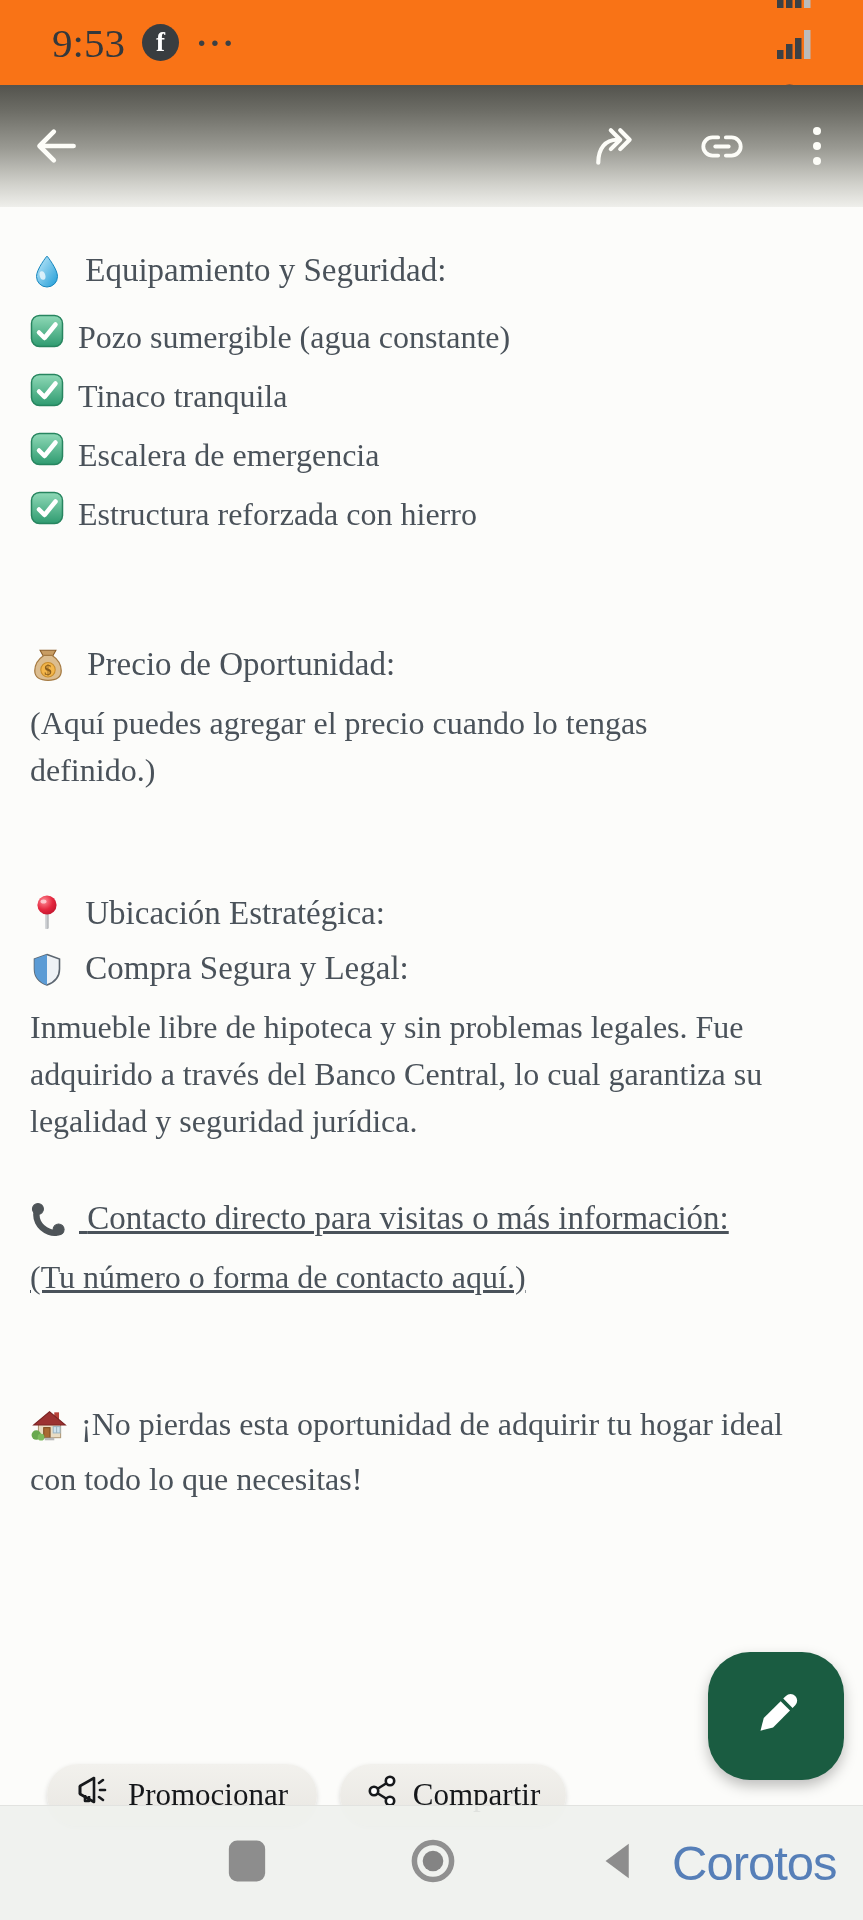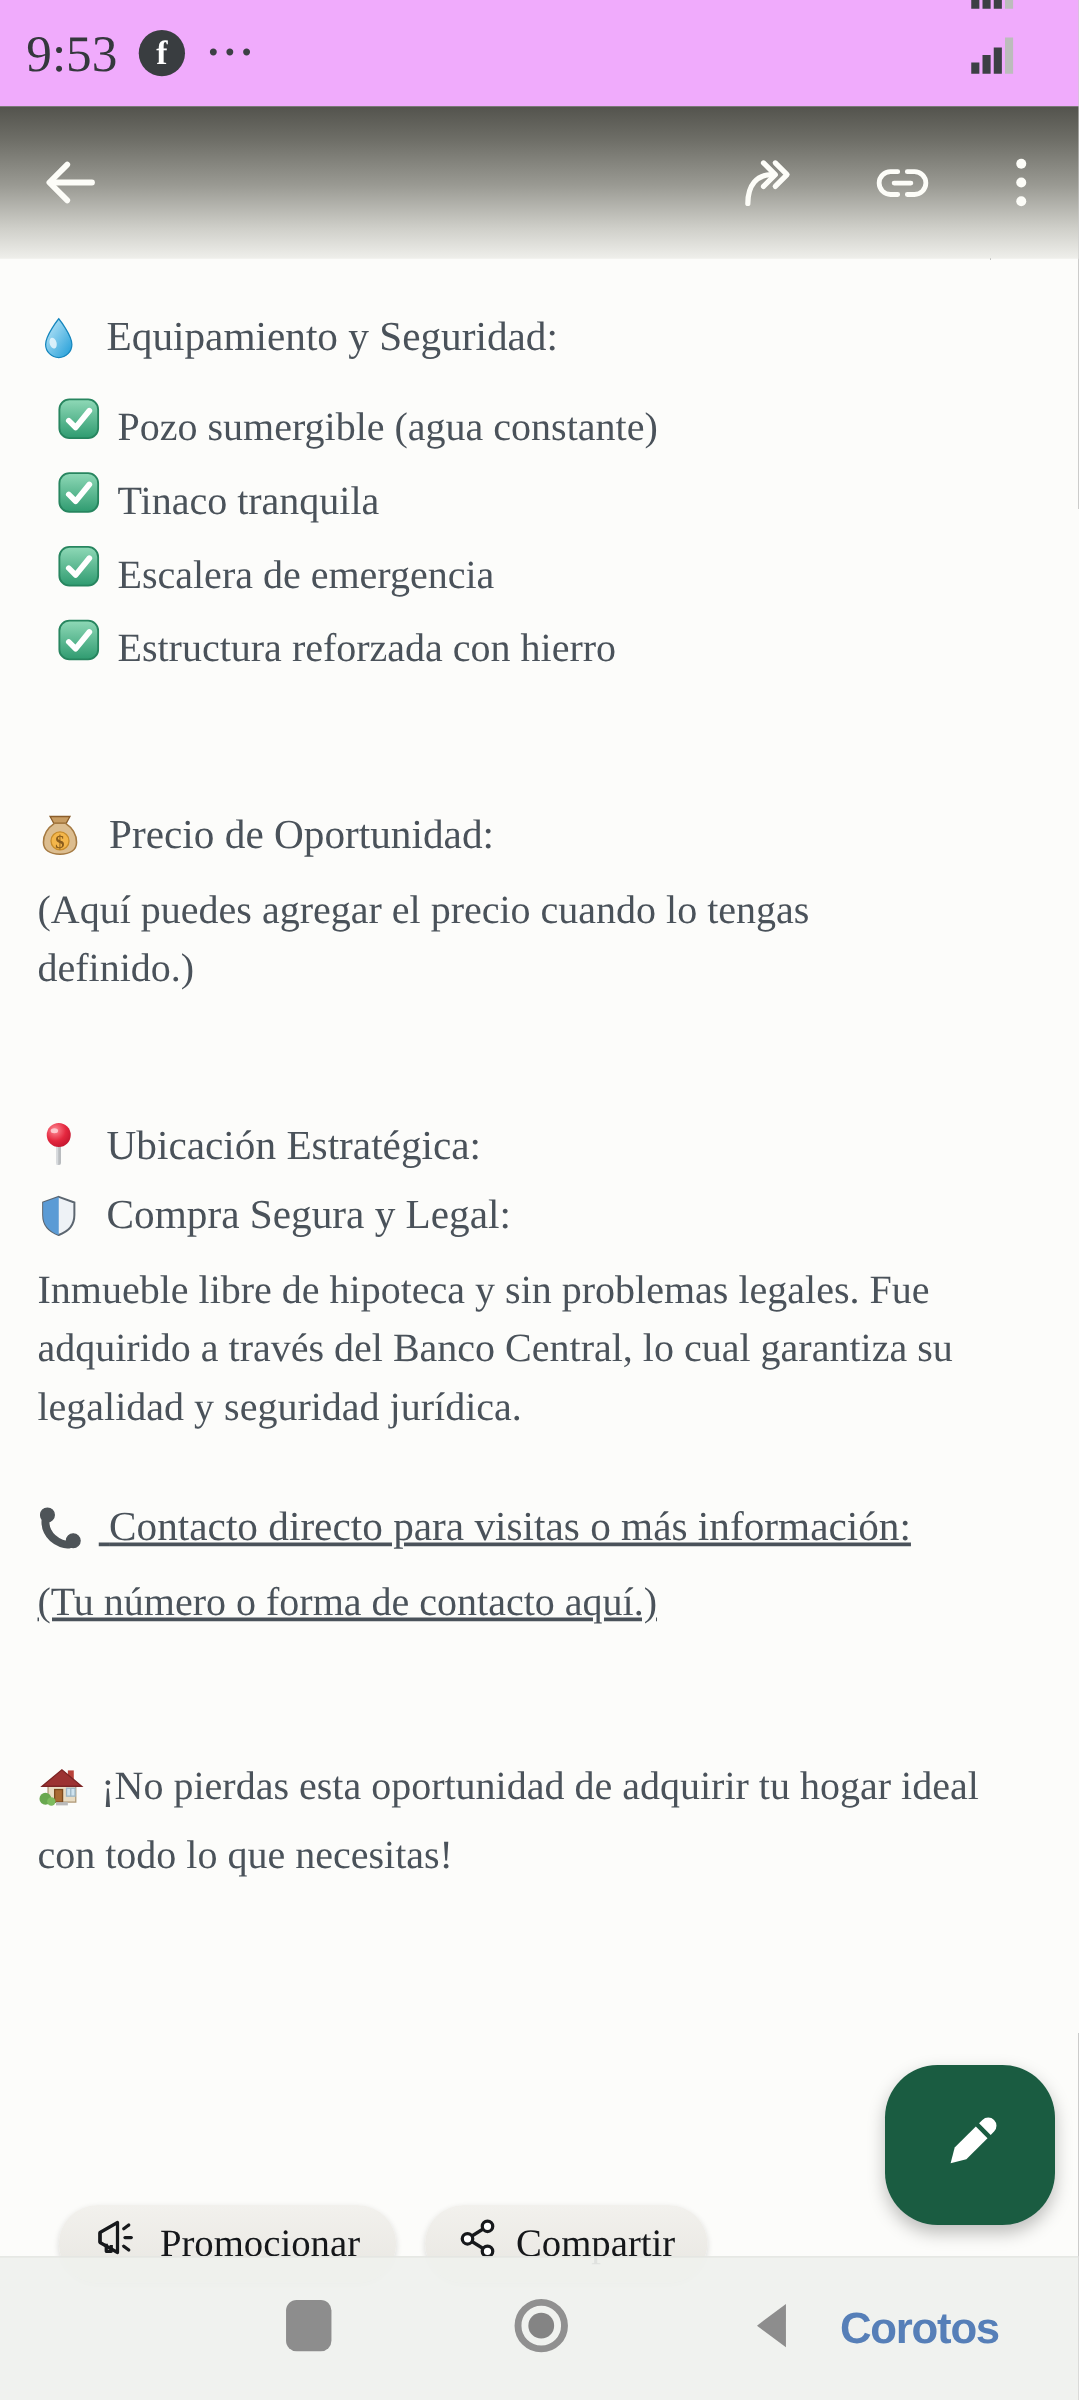"9:53" .status-bar { background: #f0abfc -> #f97316; padding: 0 42px 0 21px -> 0 42px 0 52px }
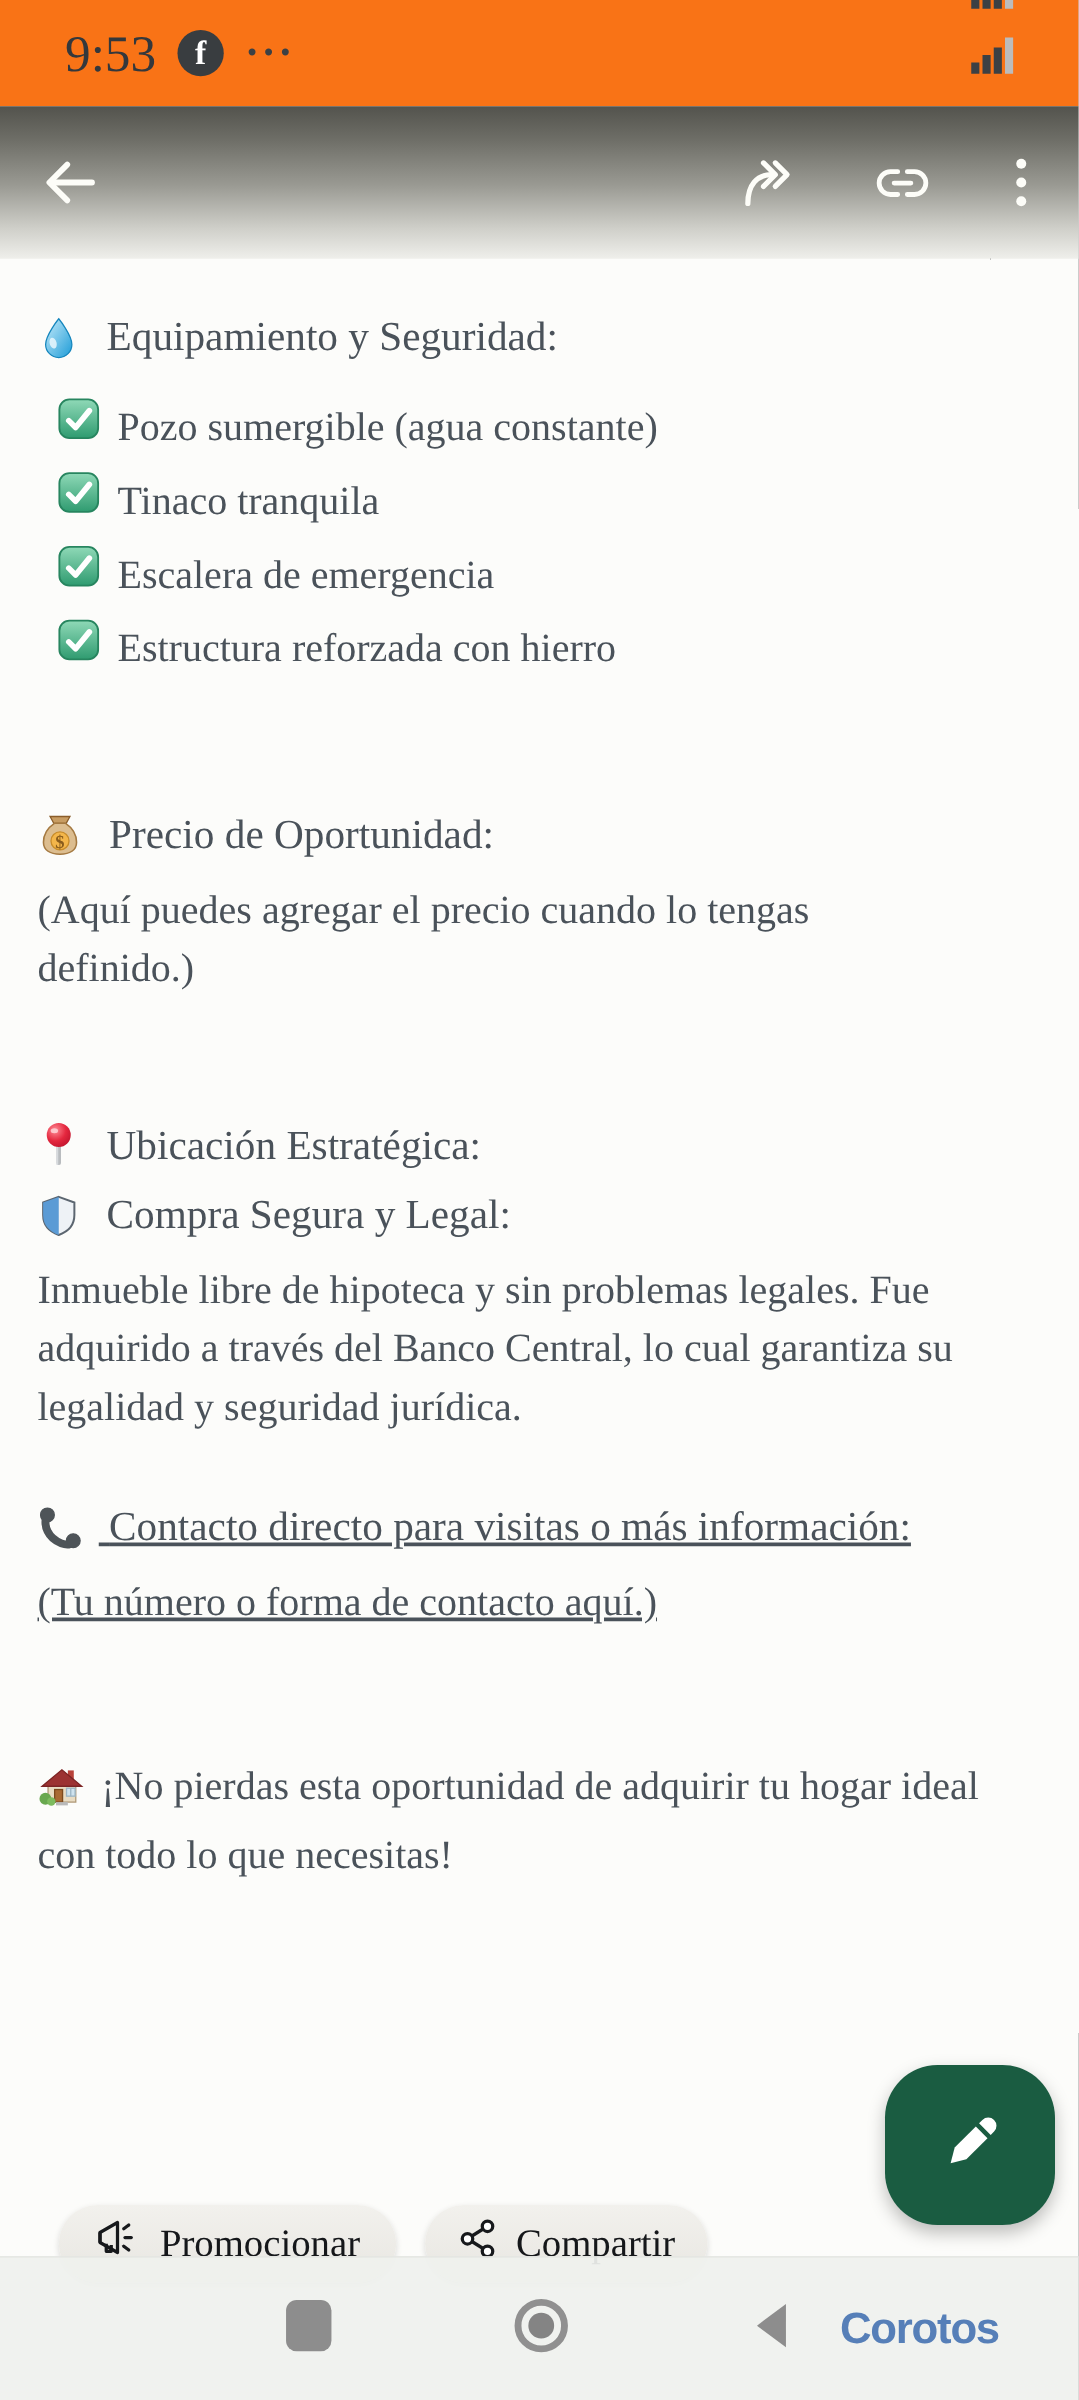"Pozo sumergible (agua constante)" .check-list { margin: 16px -> 0 }
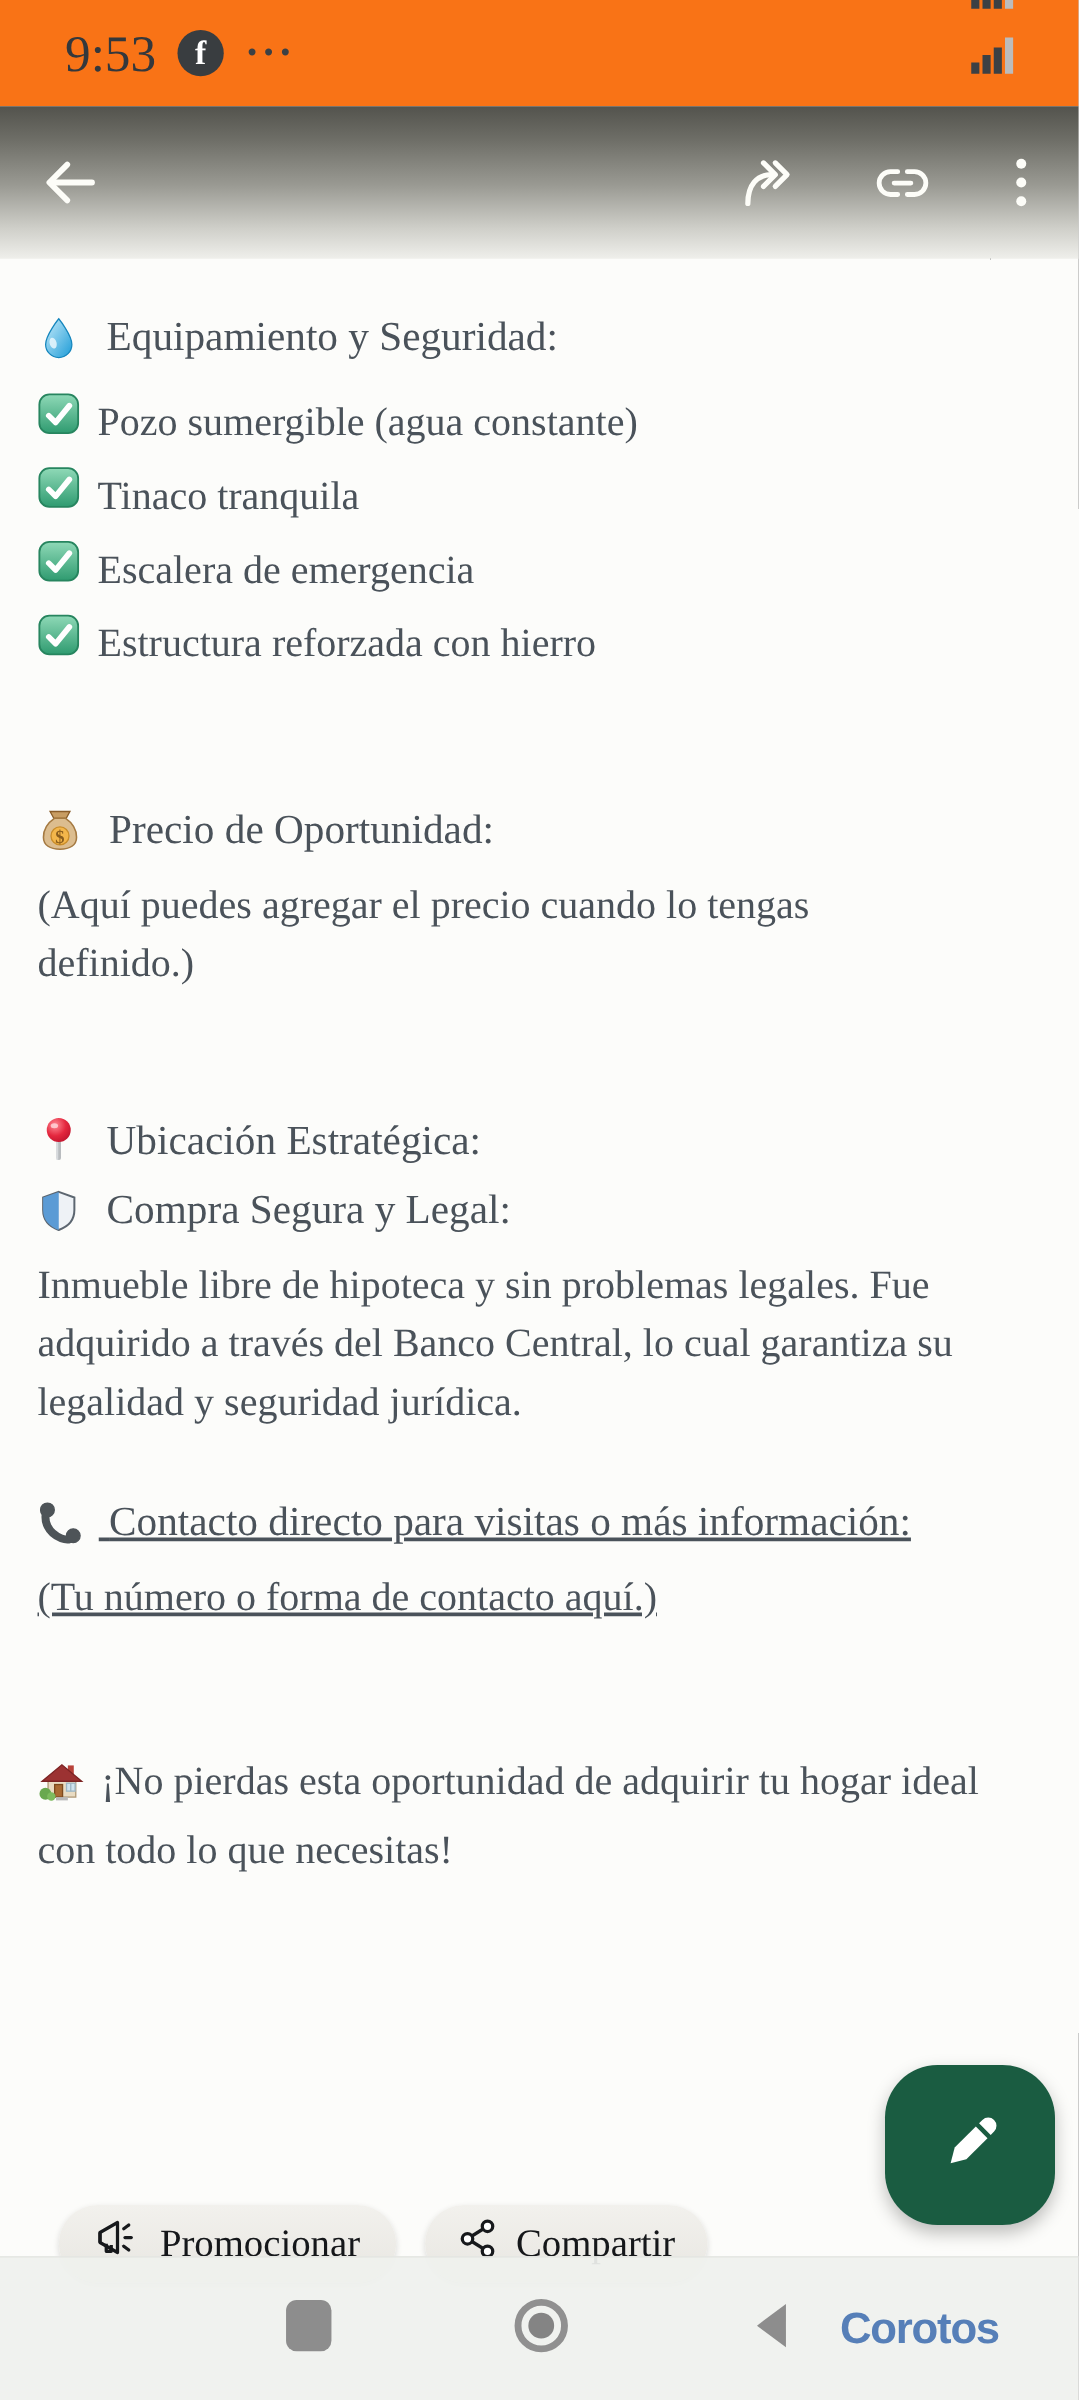"Corotos" .brand { font-size: 35px -> 49px; font-weight: bold -> normal }
